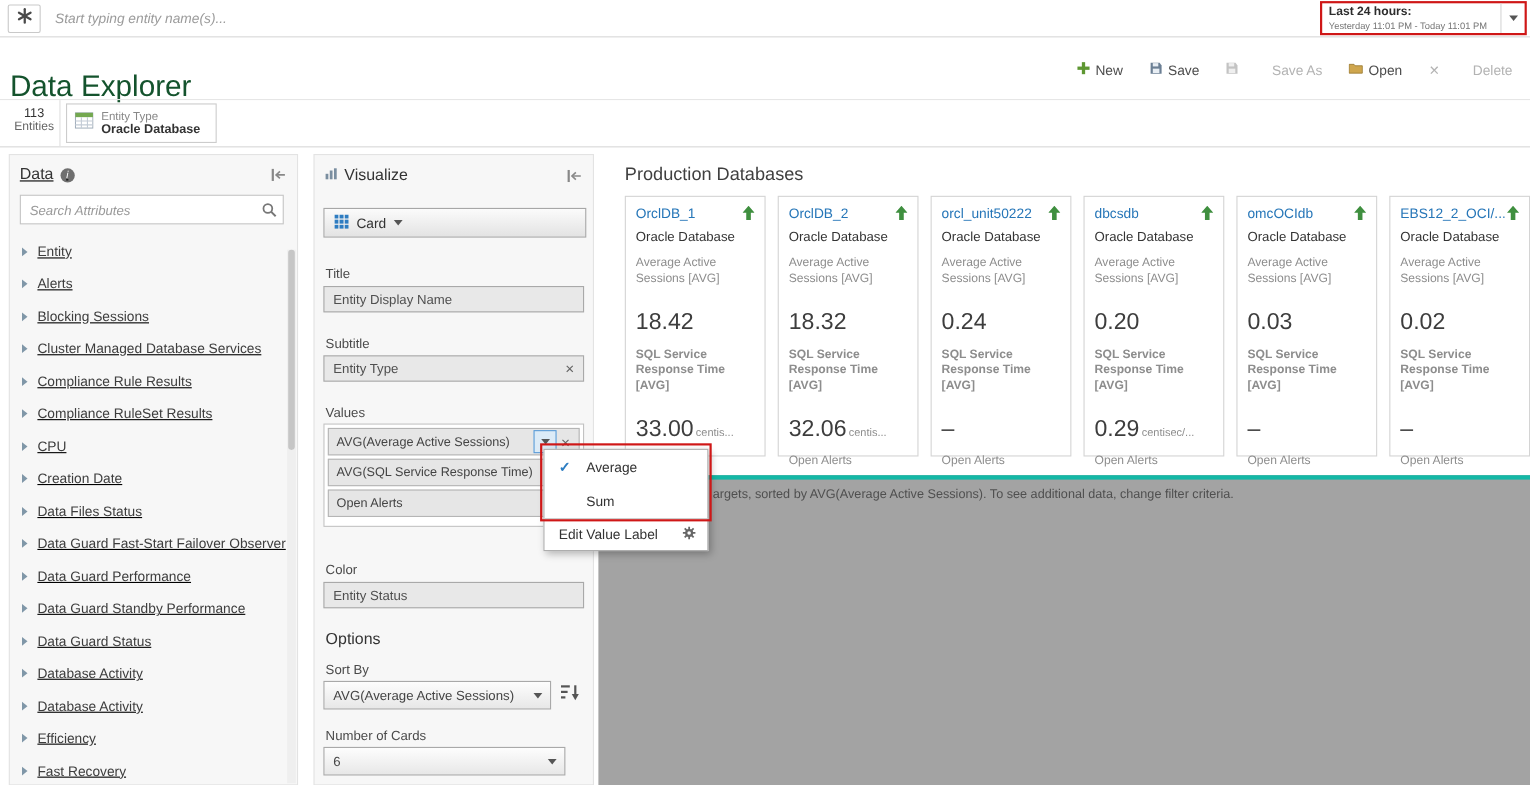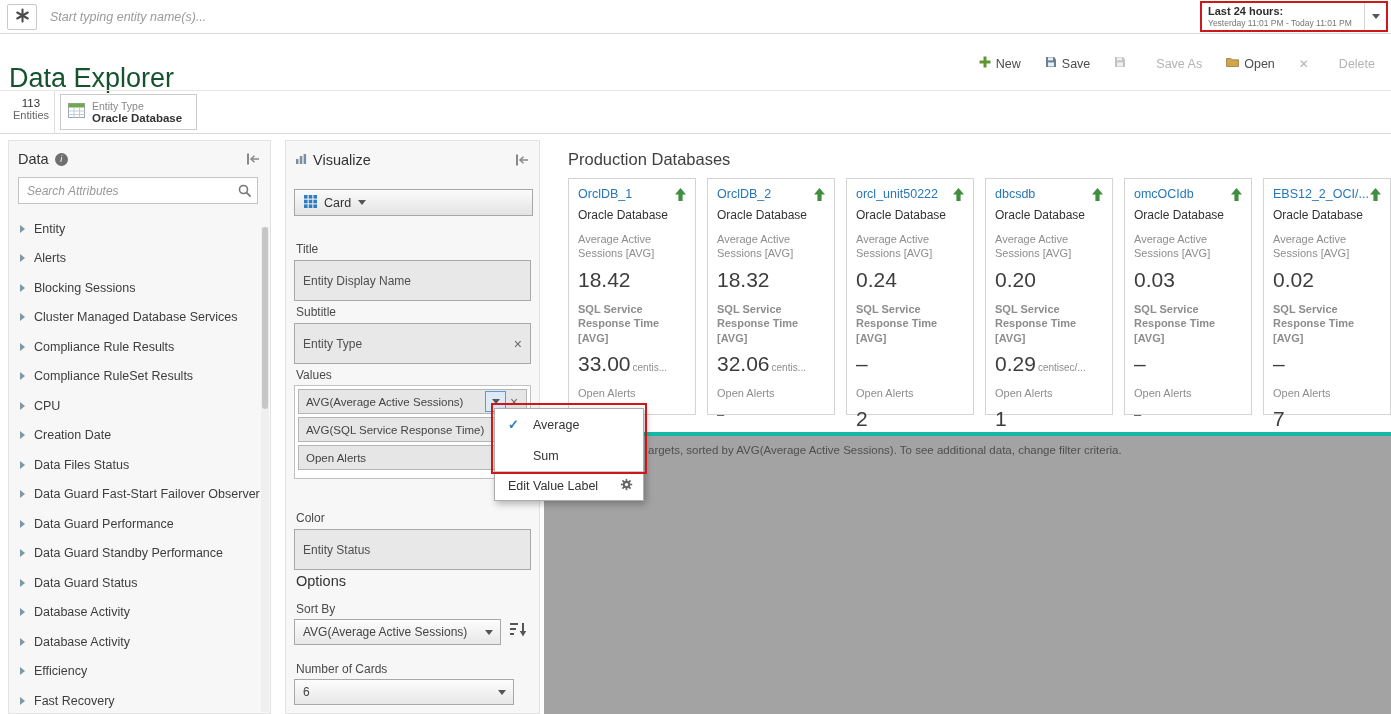"Data" .data-panel { text-decoration: none -> underline }
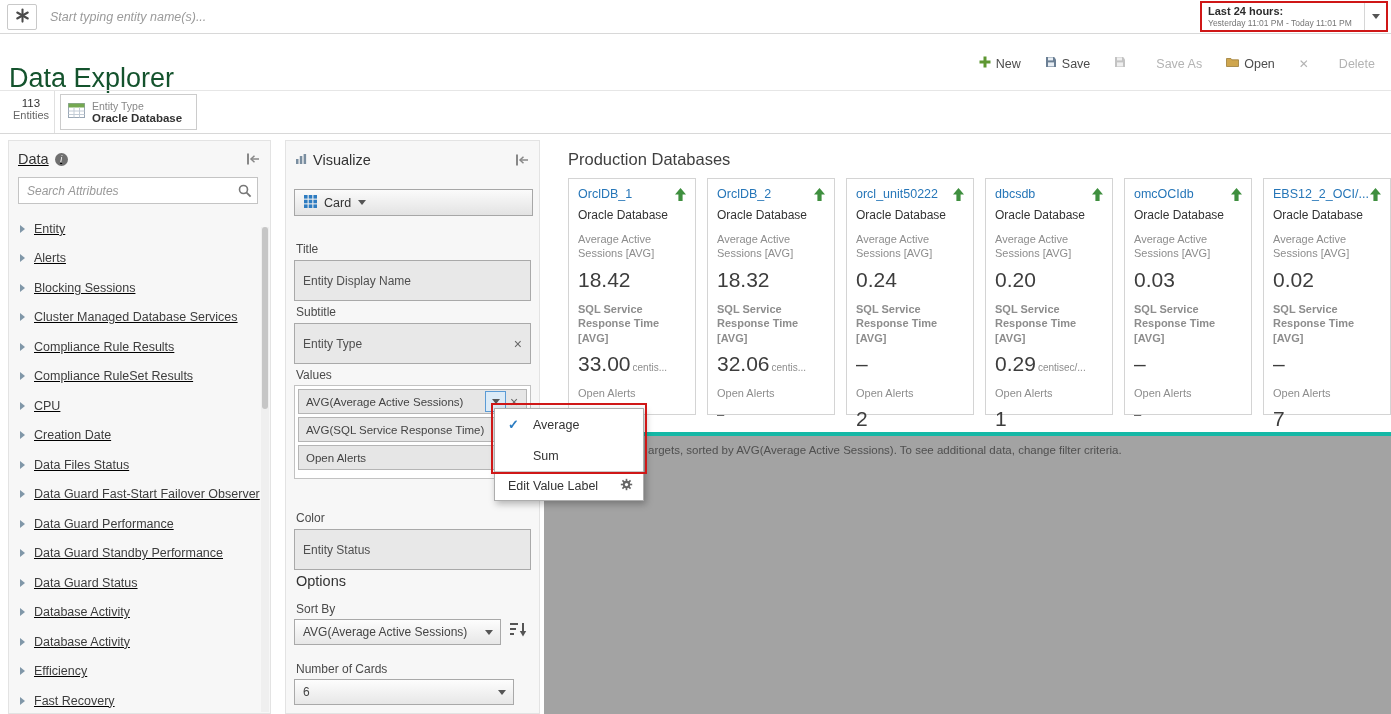"Entity Display Name" .vinput { height: 41px -> 24px }
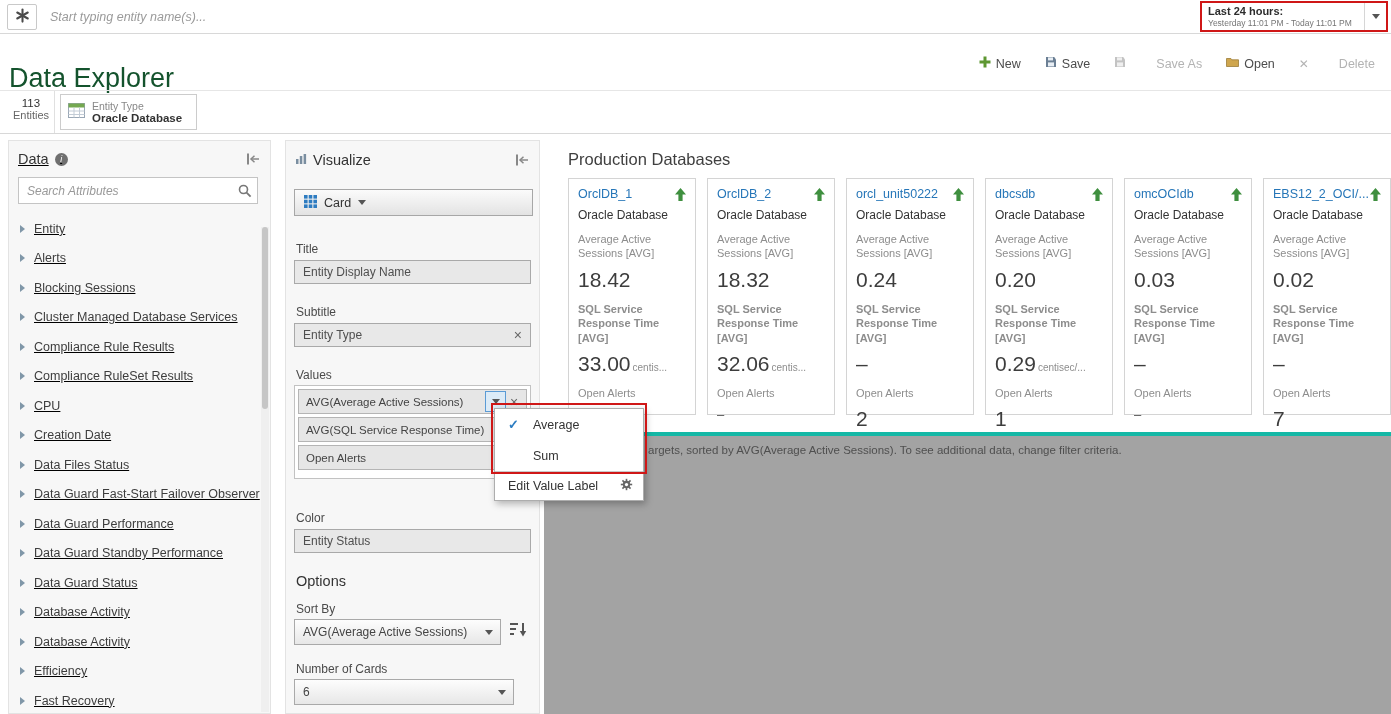"18.42" .dc-value { margin-top: 7px -> 20px }
